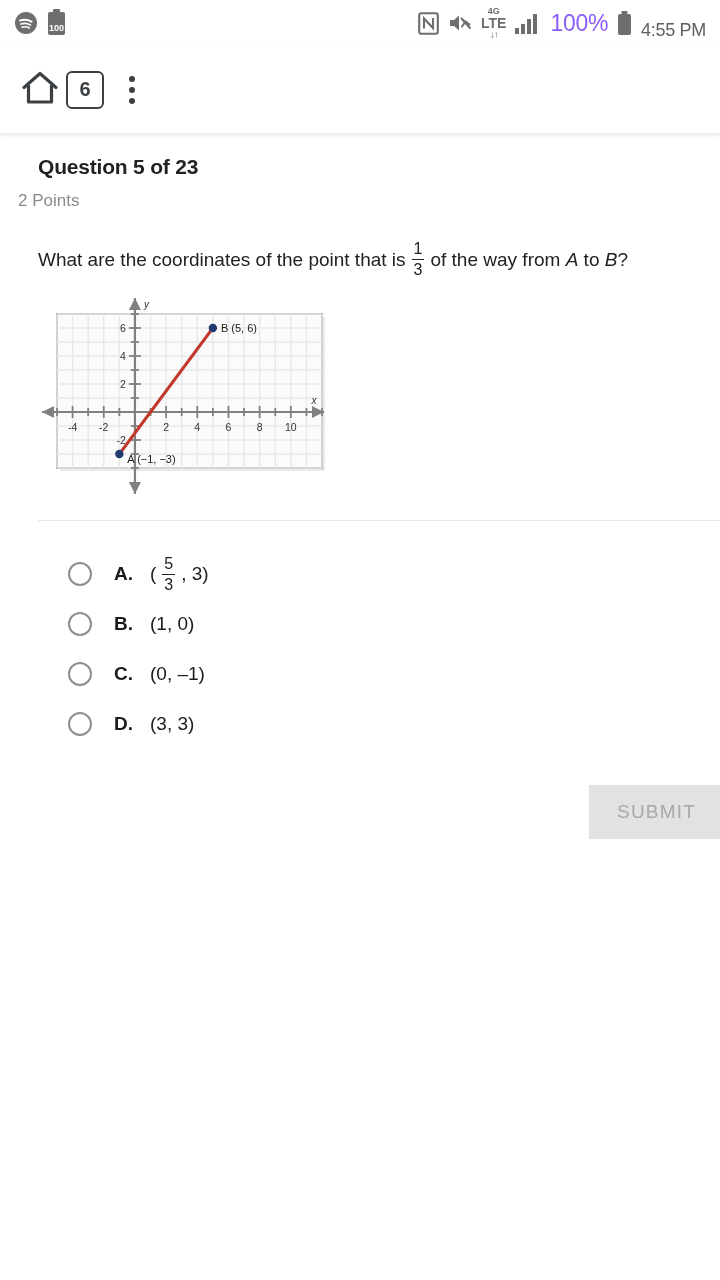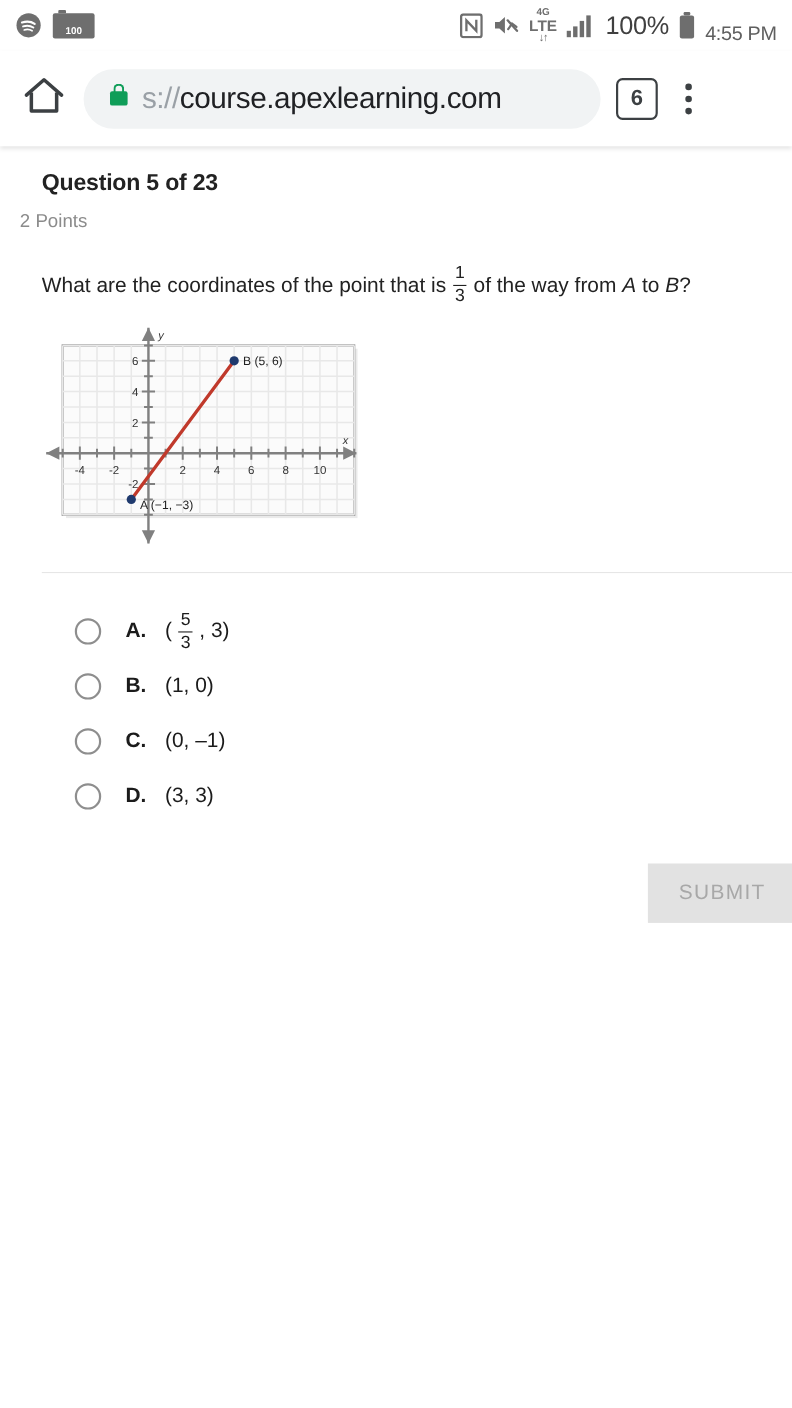"100" .batt100 { width: 38px -> 17px }
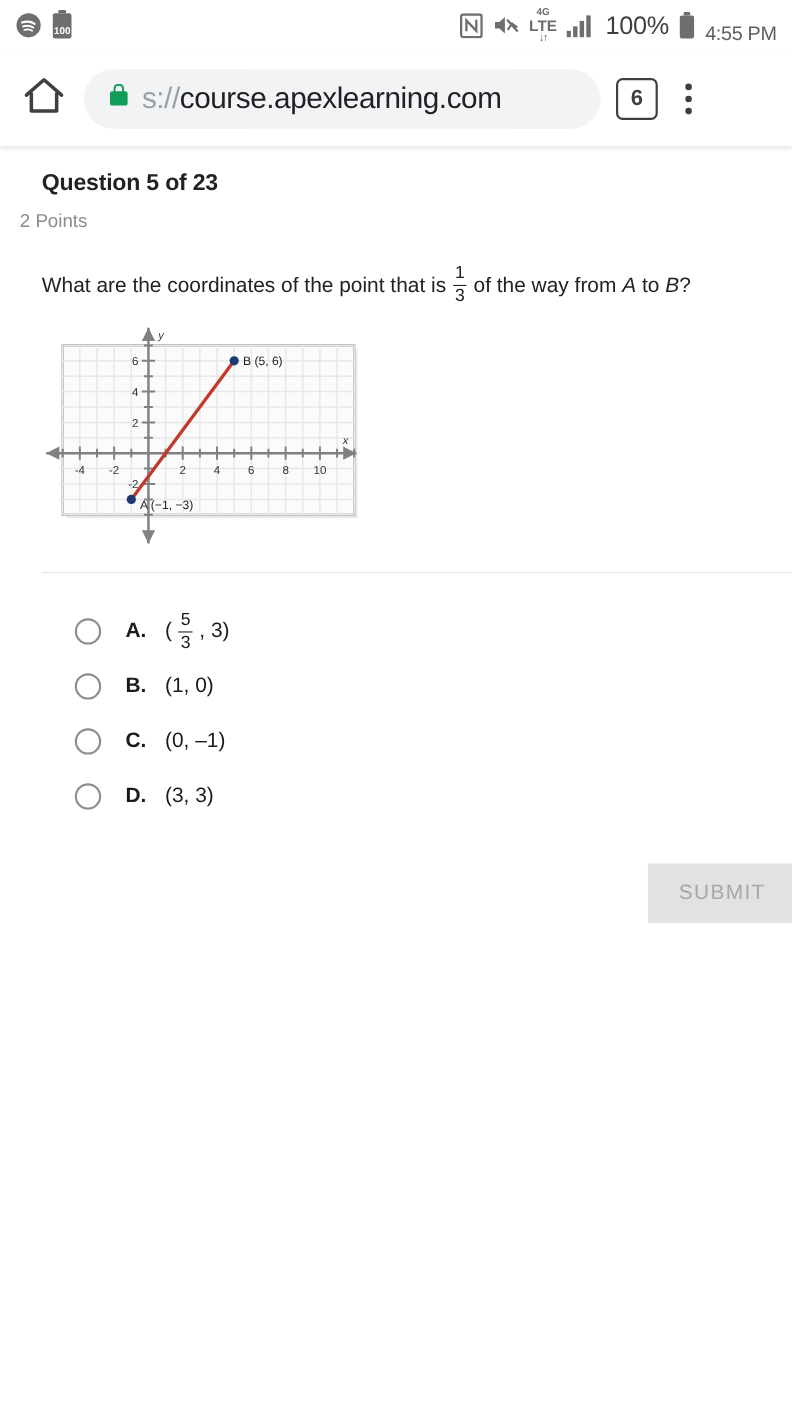"100%" .sb-text { color: #404040 -> #8b5cf6 }
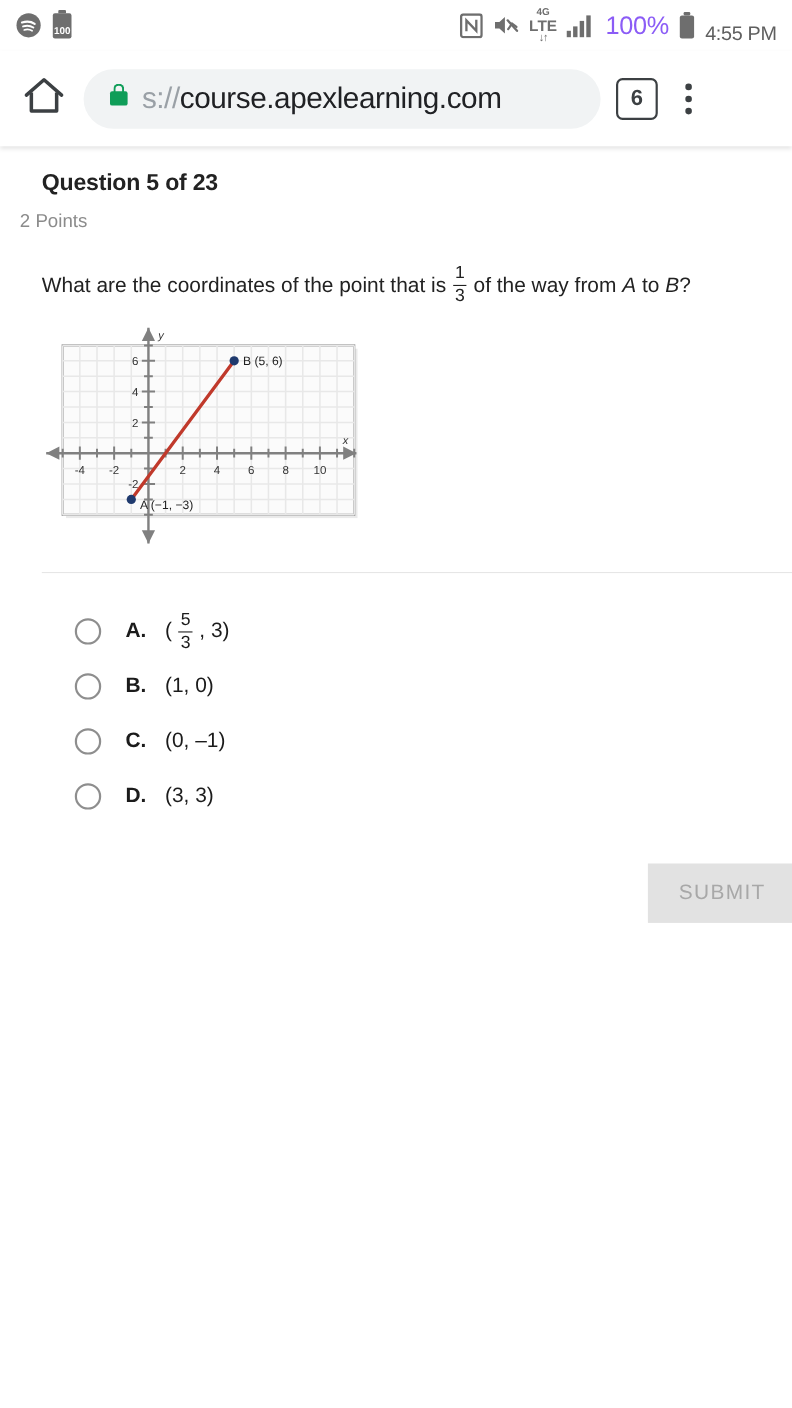"s://course.apexlearning.com" div.urlbar { html: <div> <span></span> <span><span>s://</span><span>course.apexlearning.com</span></span> </div> -> none }
